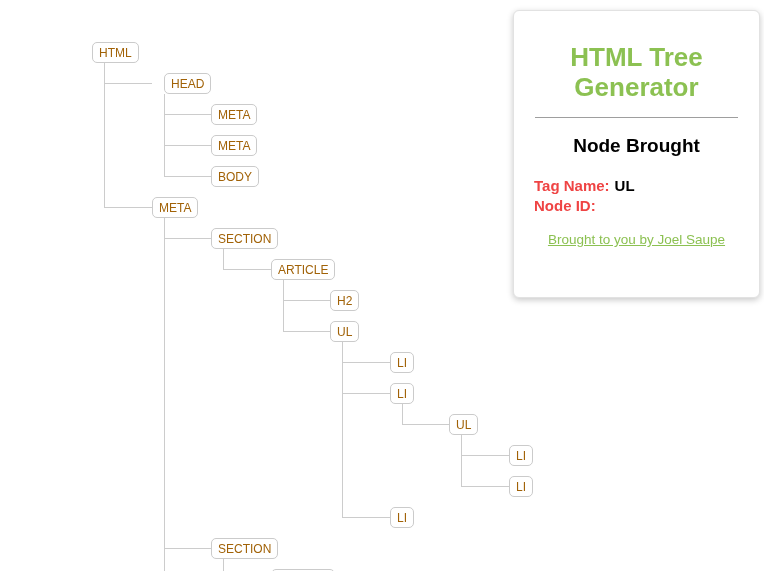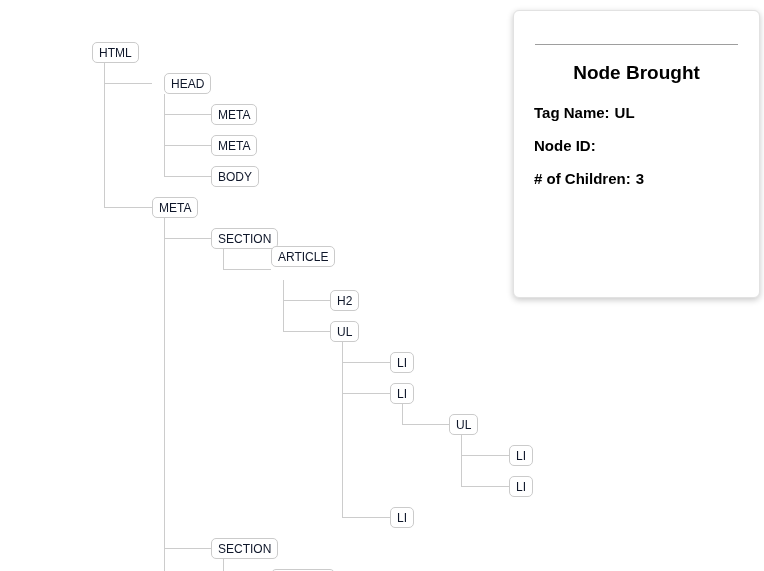"HTML" .tree-node { color: #0f172a -> #a16207 }
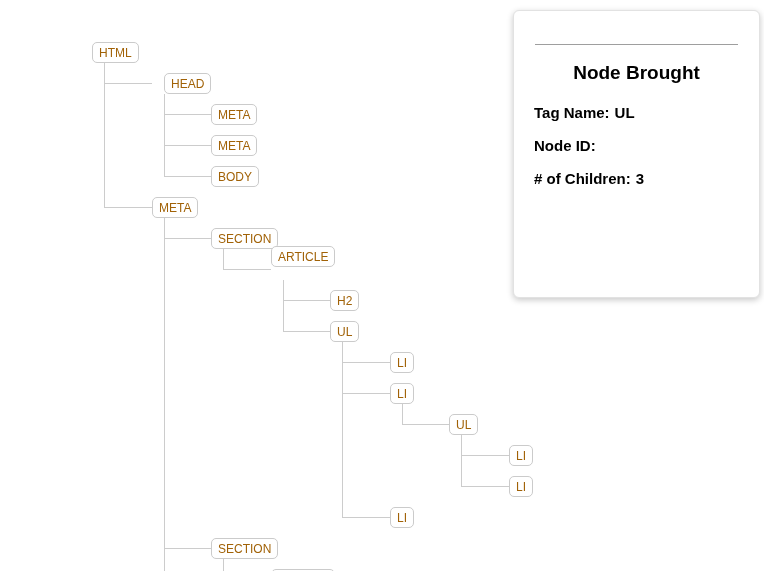"HTML Tree Generator" h1.panel-title { html: none -> <h1>HTML Tree Generator</h1> }
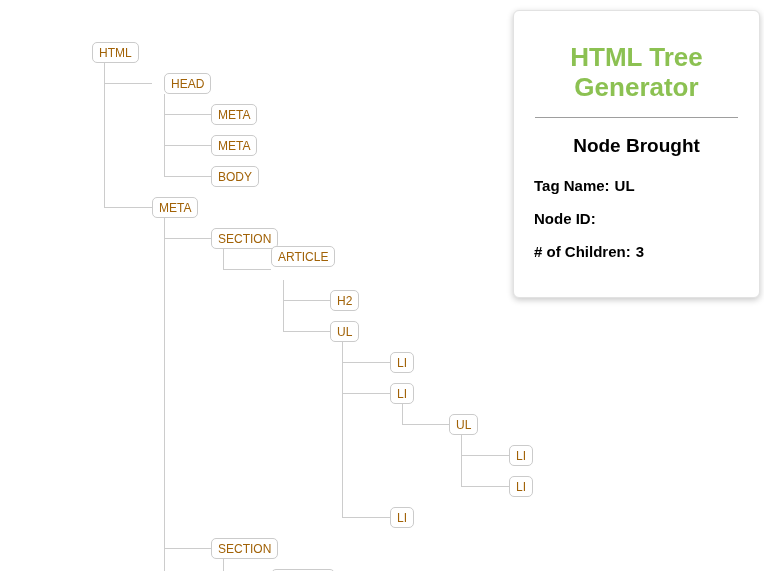"Tag Name:" .field-label { color: #000000 -> #ef4444 }
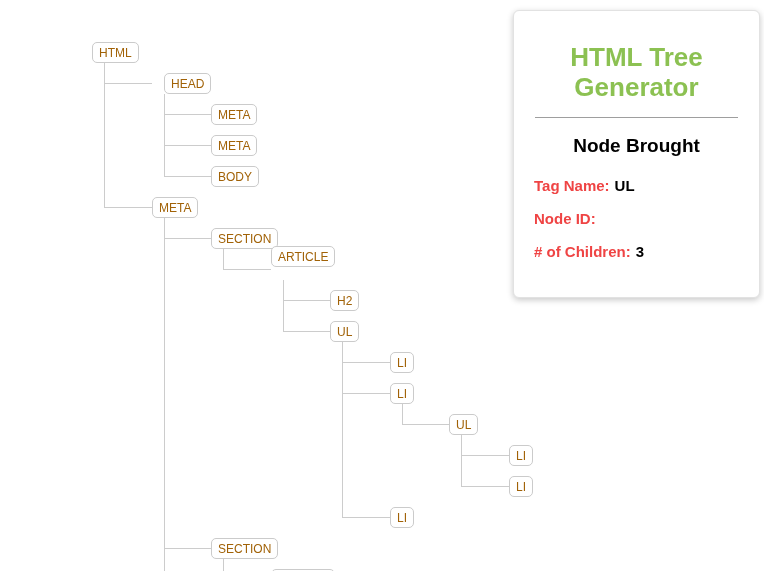"Node ID:" .field { margin-top: 16px -> 3px }
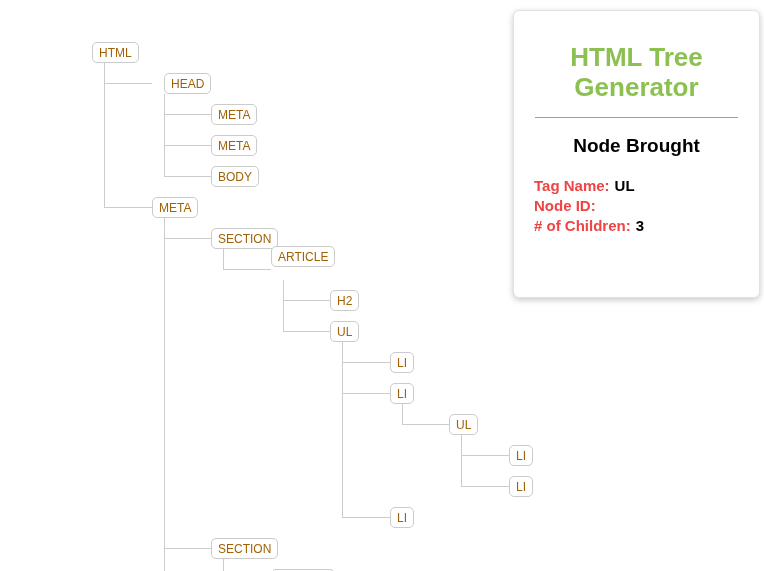"# of Children: 3" div.field { html: <div> <span># of Children:</span><span>3</span> </div> -> none }
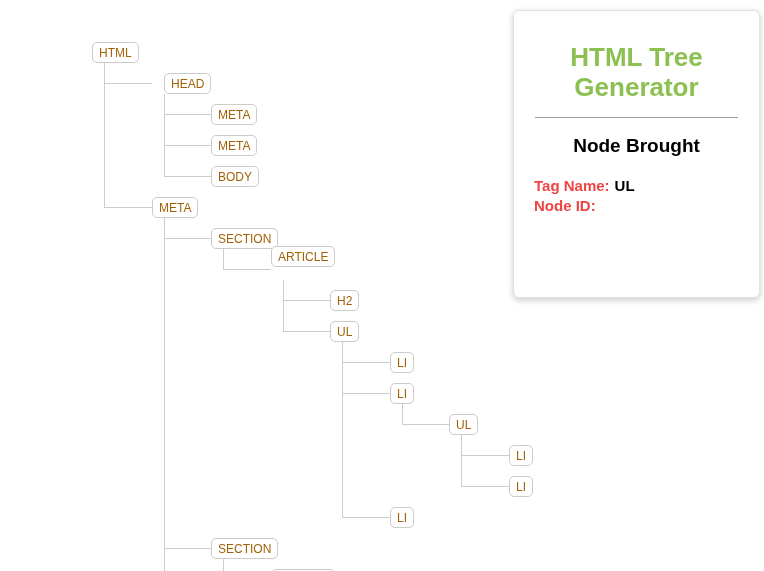"Brought to you by Joel" div.credit { html: none -> <div> <a>Brought to you by Joel Saupe</a> </div> }
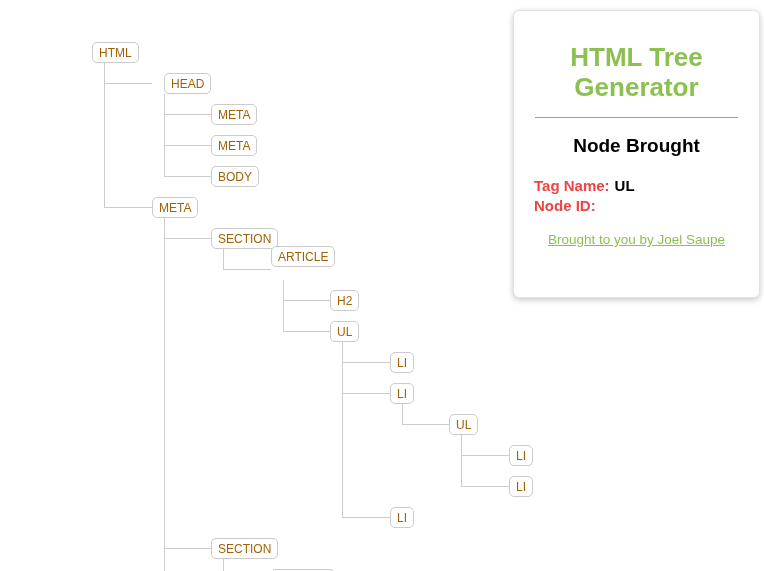"ARTICLE" div.tree-node { top: 246px -> 259px }
